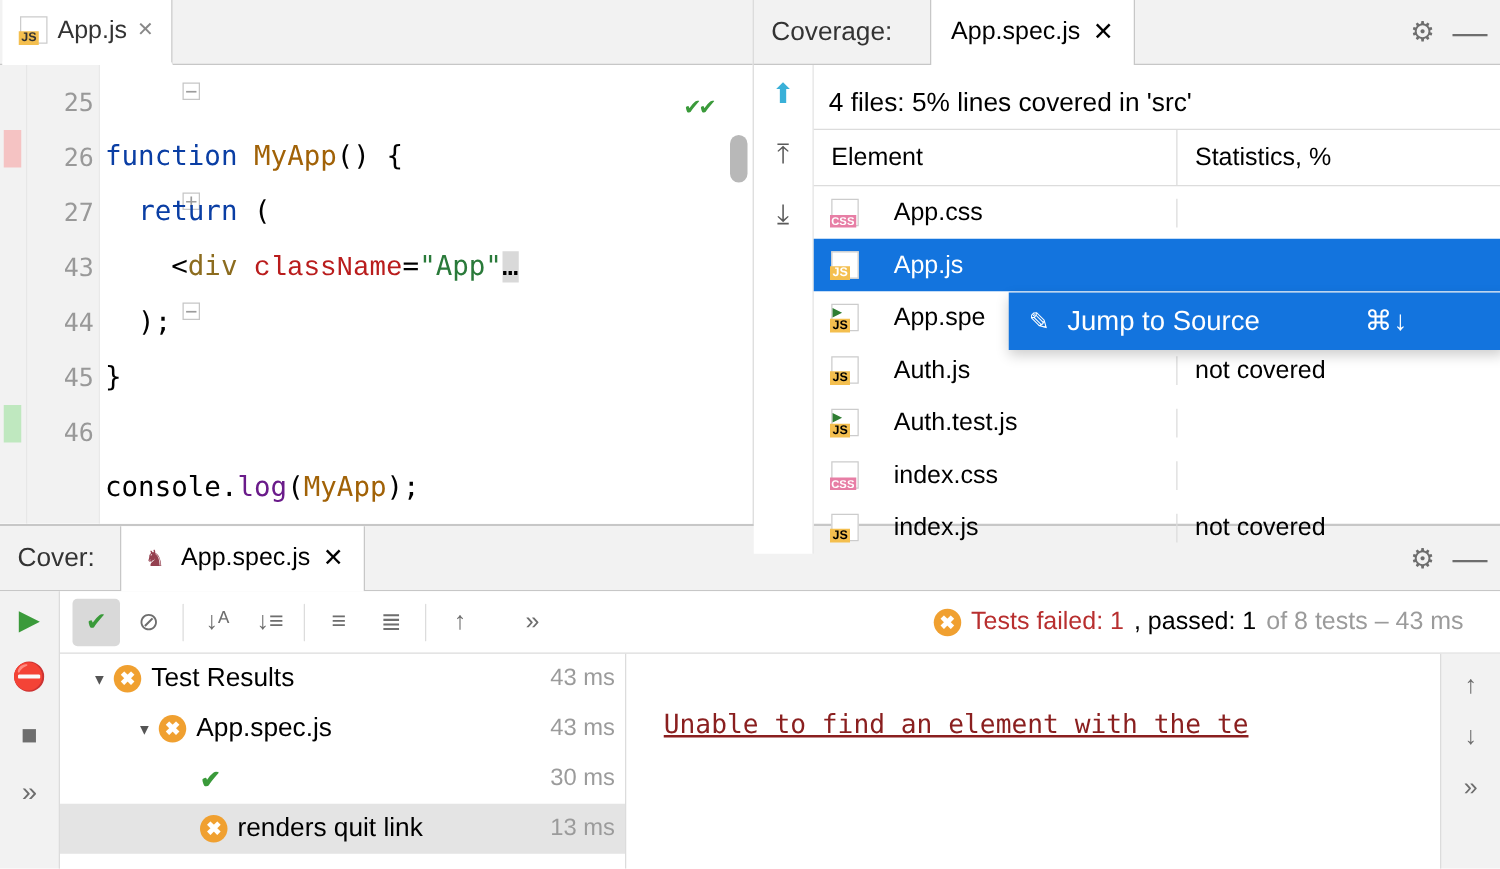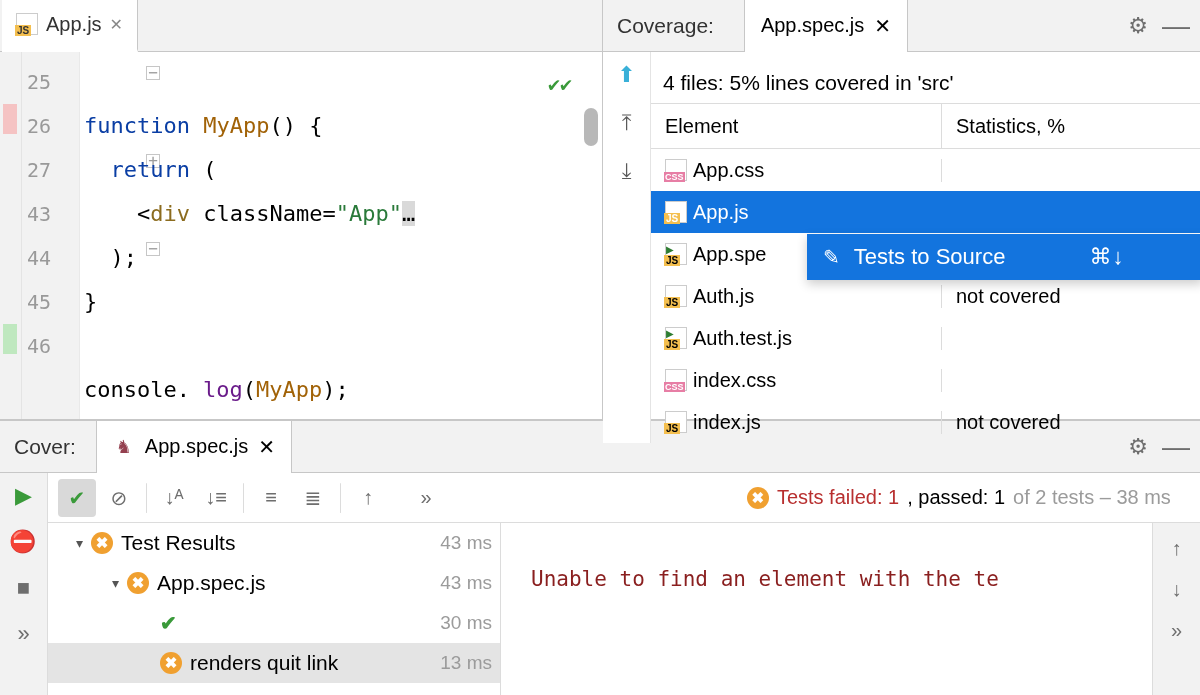"25" .gutter { padding-right: 28px -> 4px }
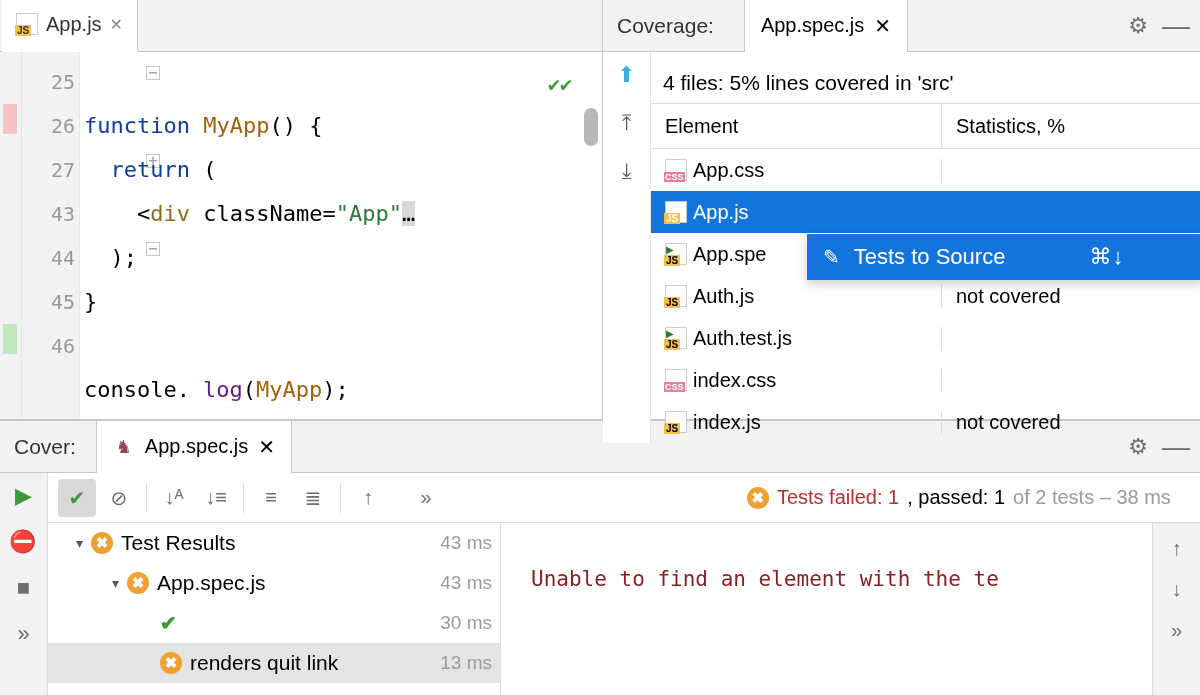"App.css" .cov-row .cov-col-el { gap: 6px -> 28px }
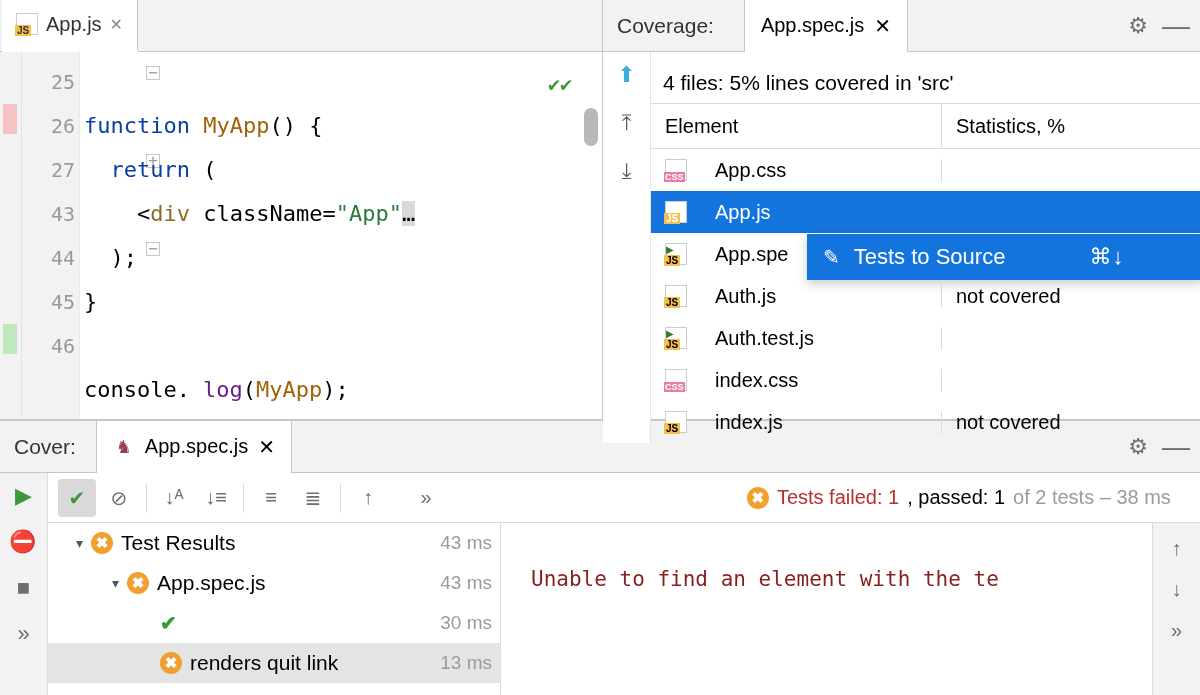"className" .attr { color: #000000 -> #b91c1c; font-family: none -> Liberation Mono, monospace }
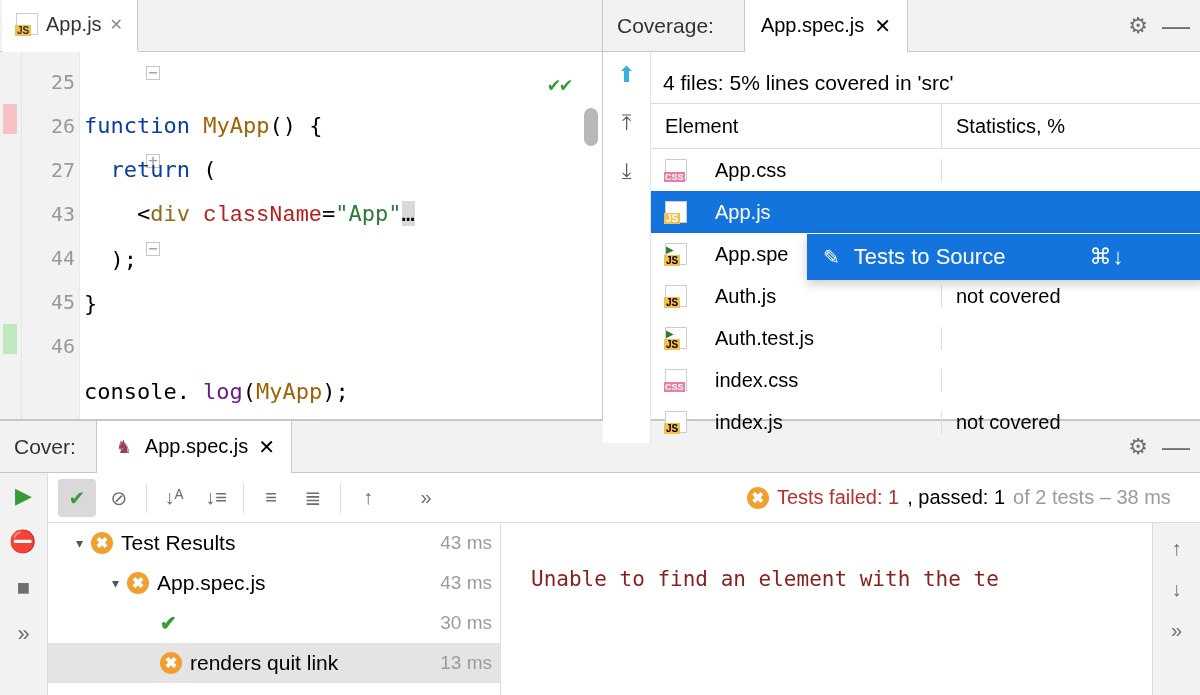"Tests to Source" span { text: Tests -> Jump }
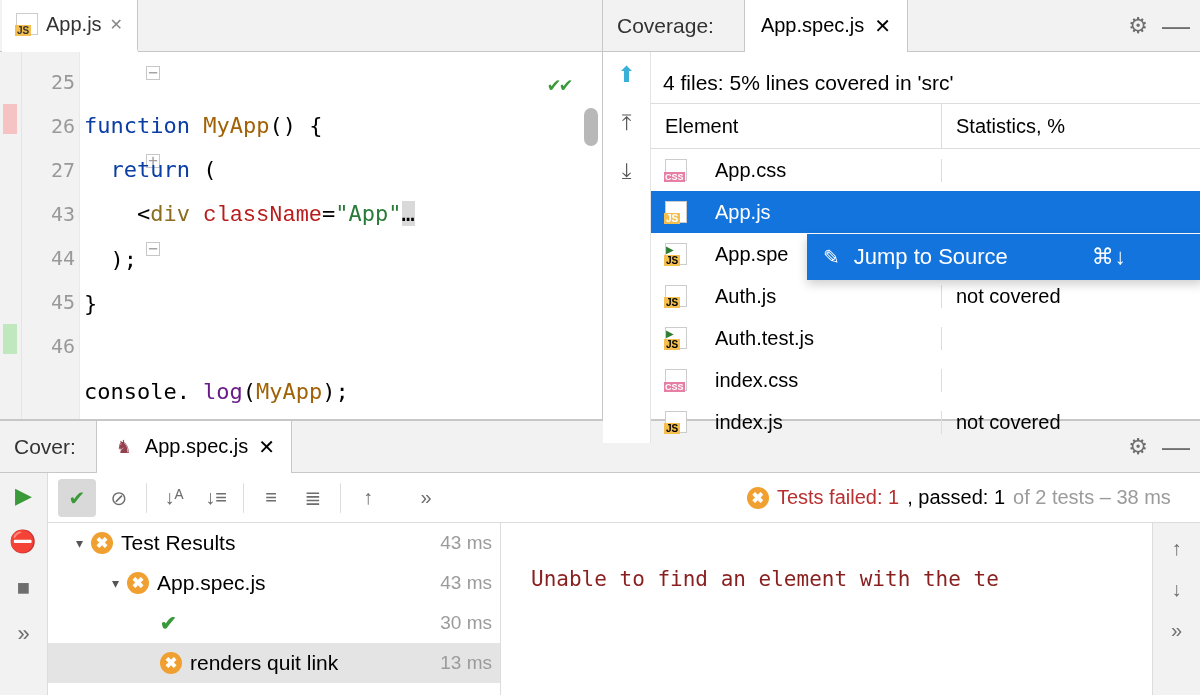"log" .prop { margin-left: 13px -> none }
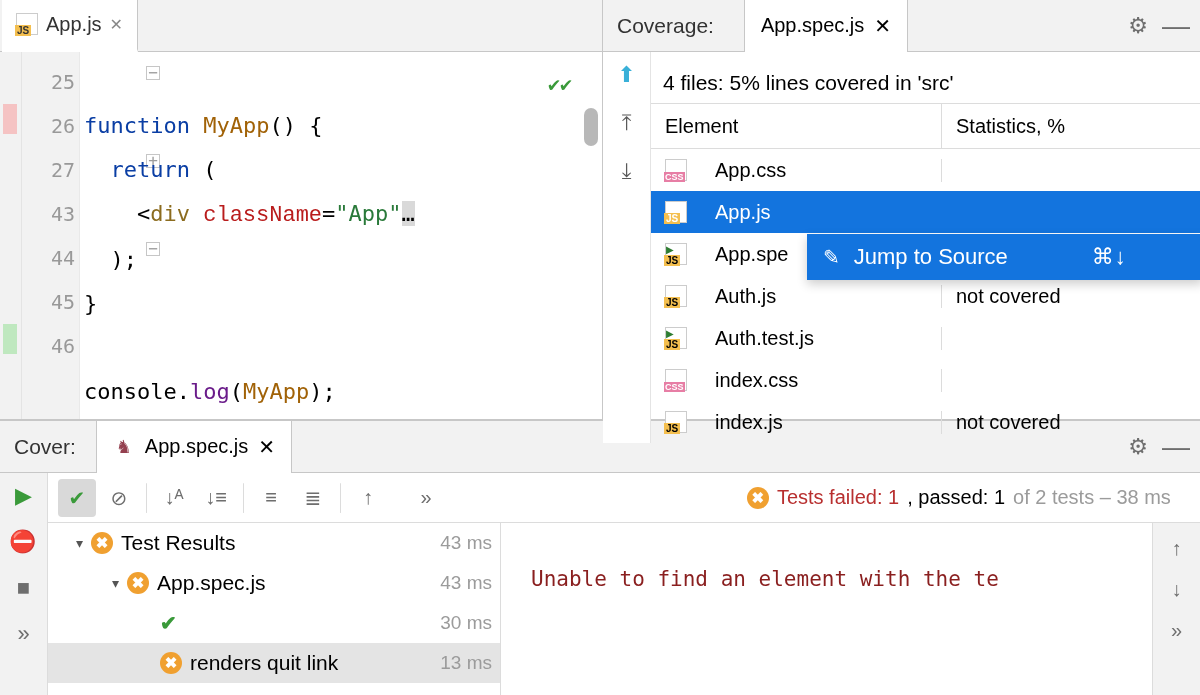"of 2 tests – 38" span.muted { text: 2 tests – 38 -> 8 tests – 43 }
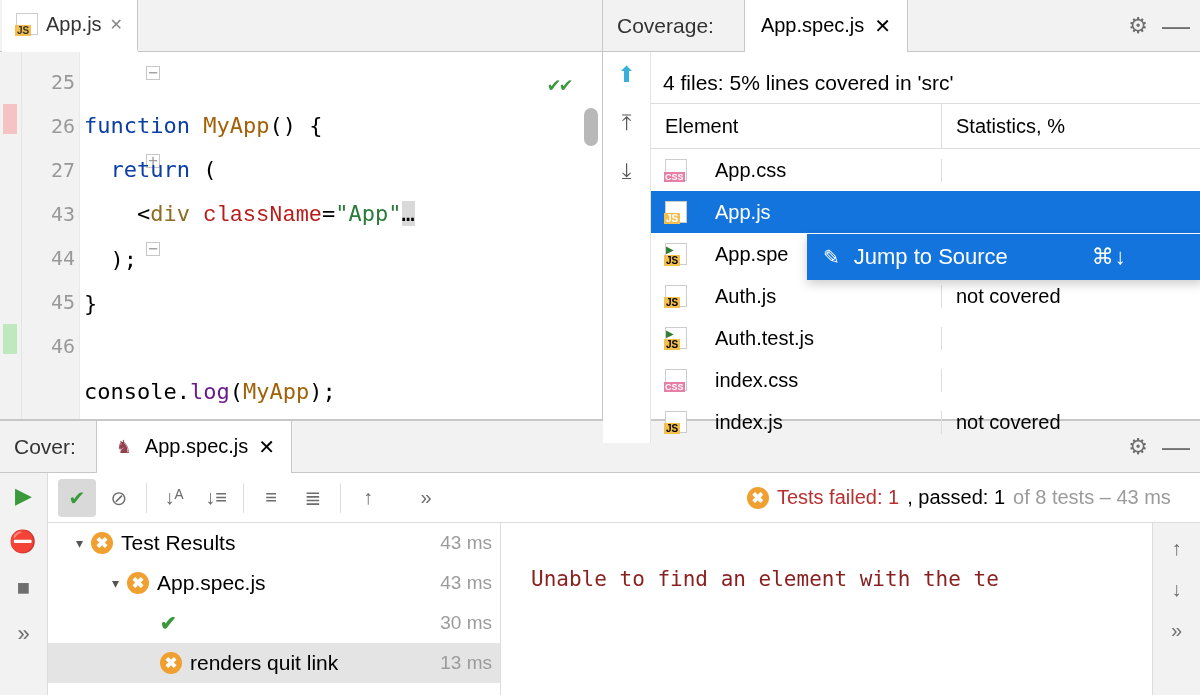"Unable to find an element" .test-output { text-decoration: none -> underline }
